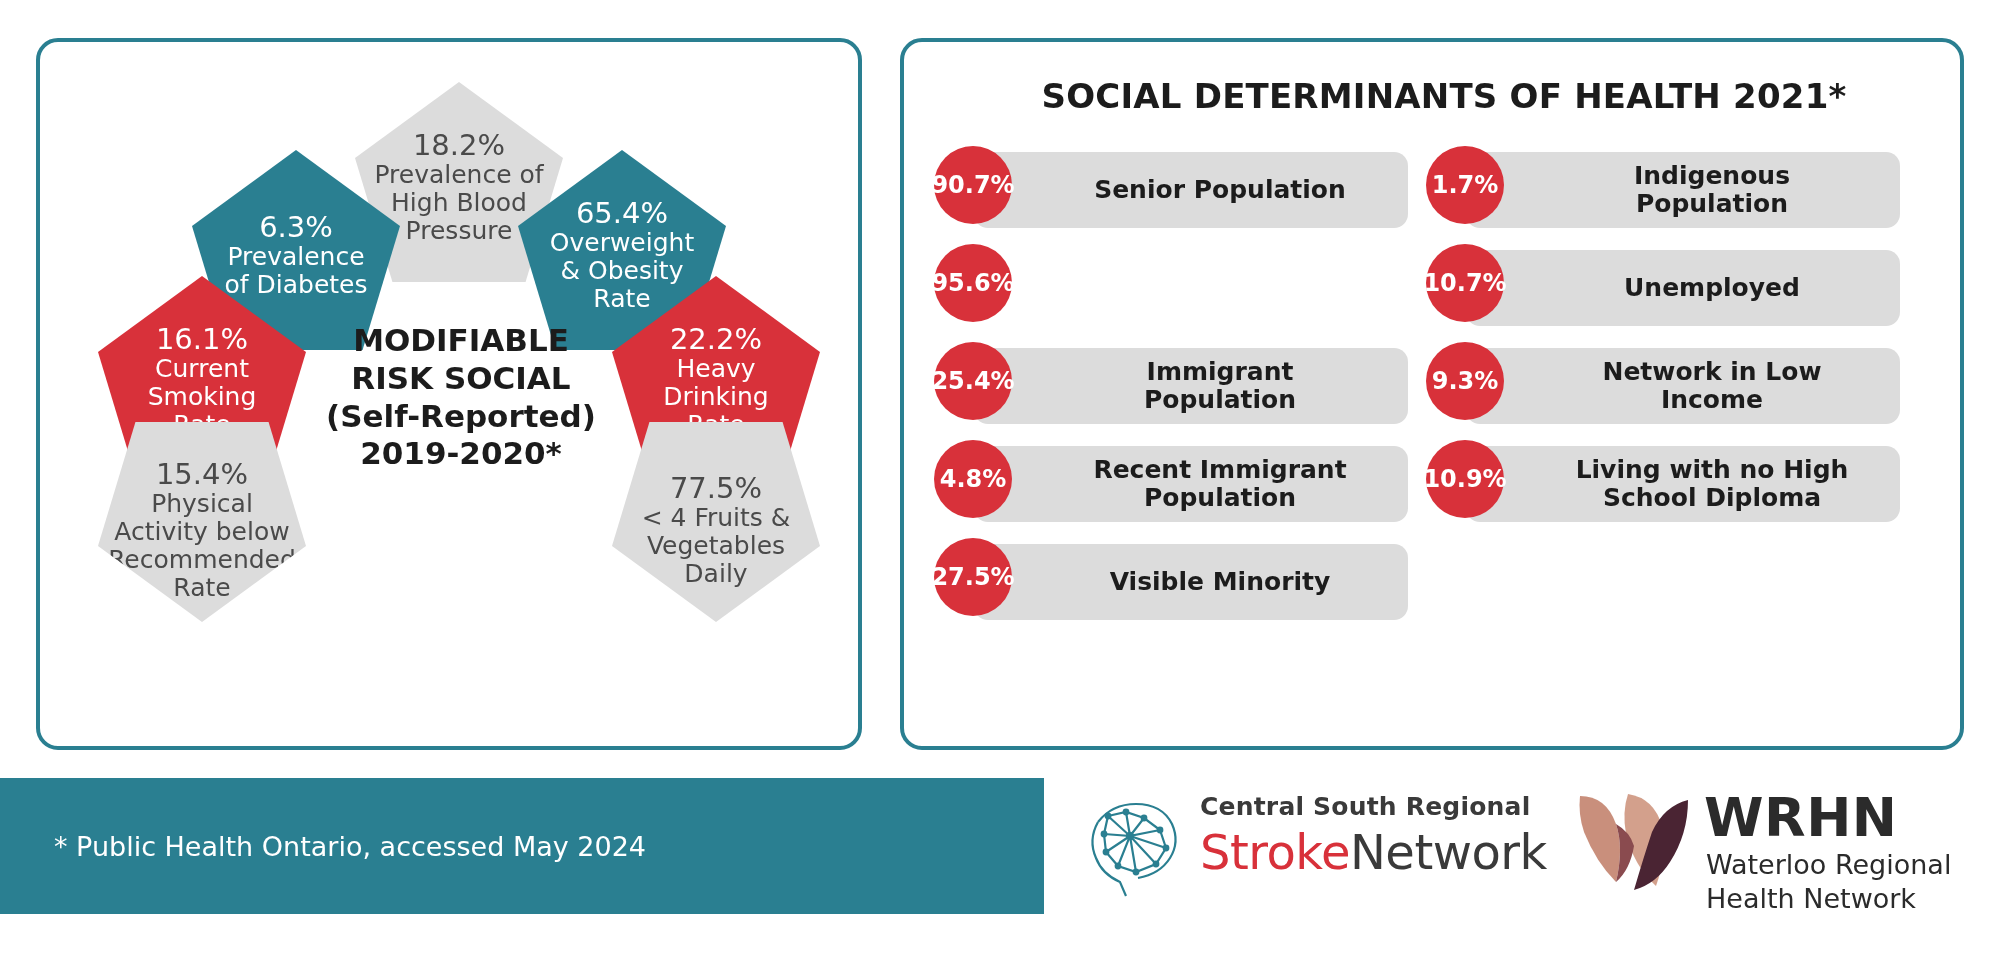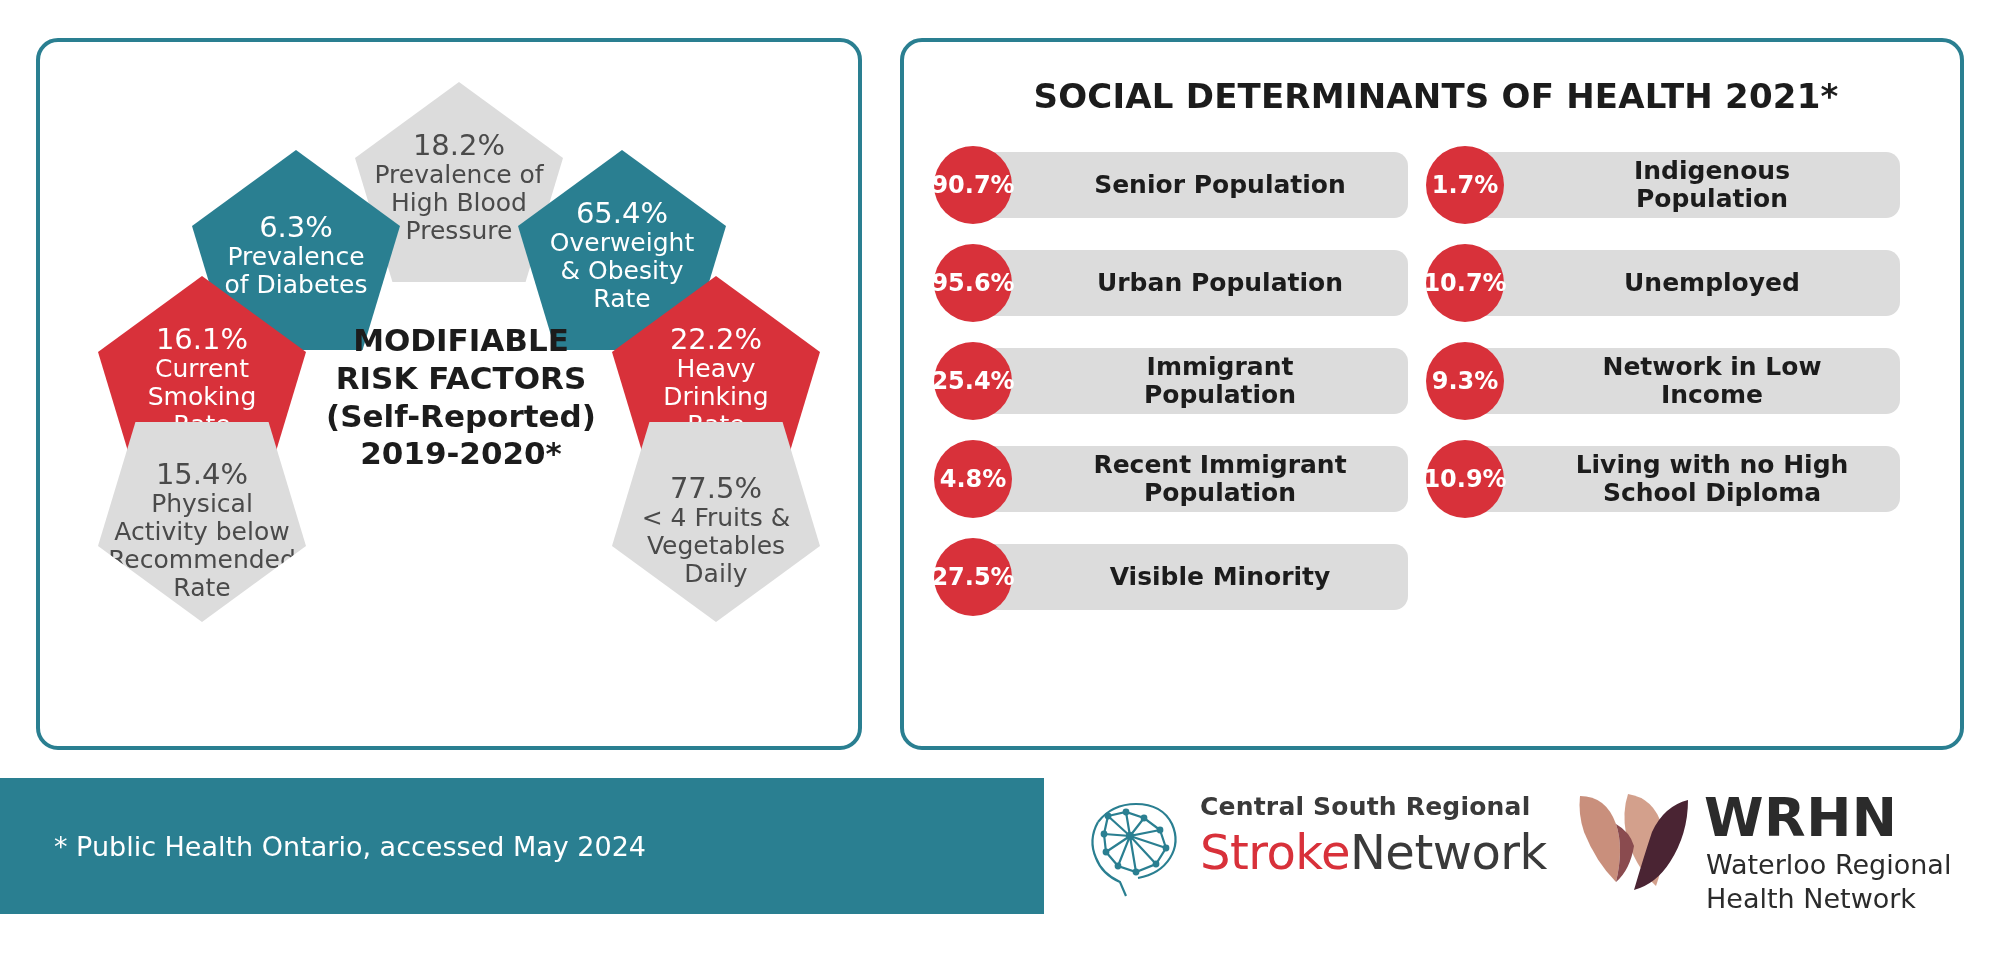"SOCIAL DETERMINANTS OF HEALTH 2021*" #sdoh-title { left: 4px -> 12px }
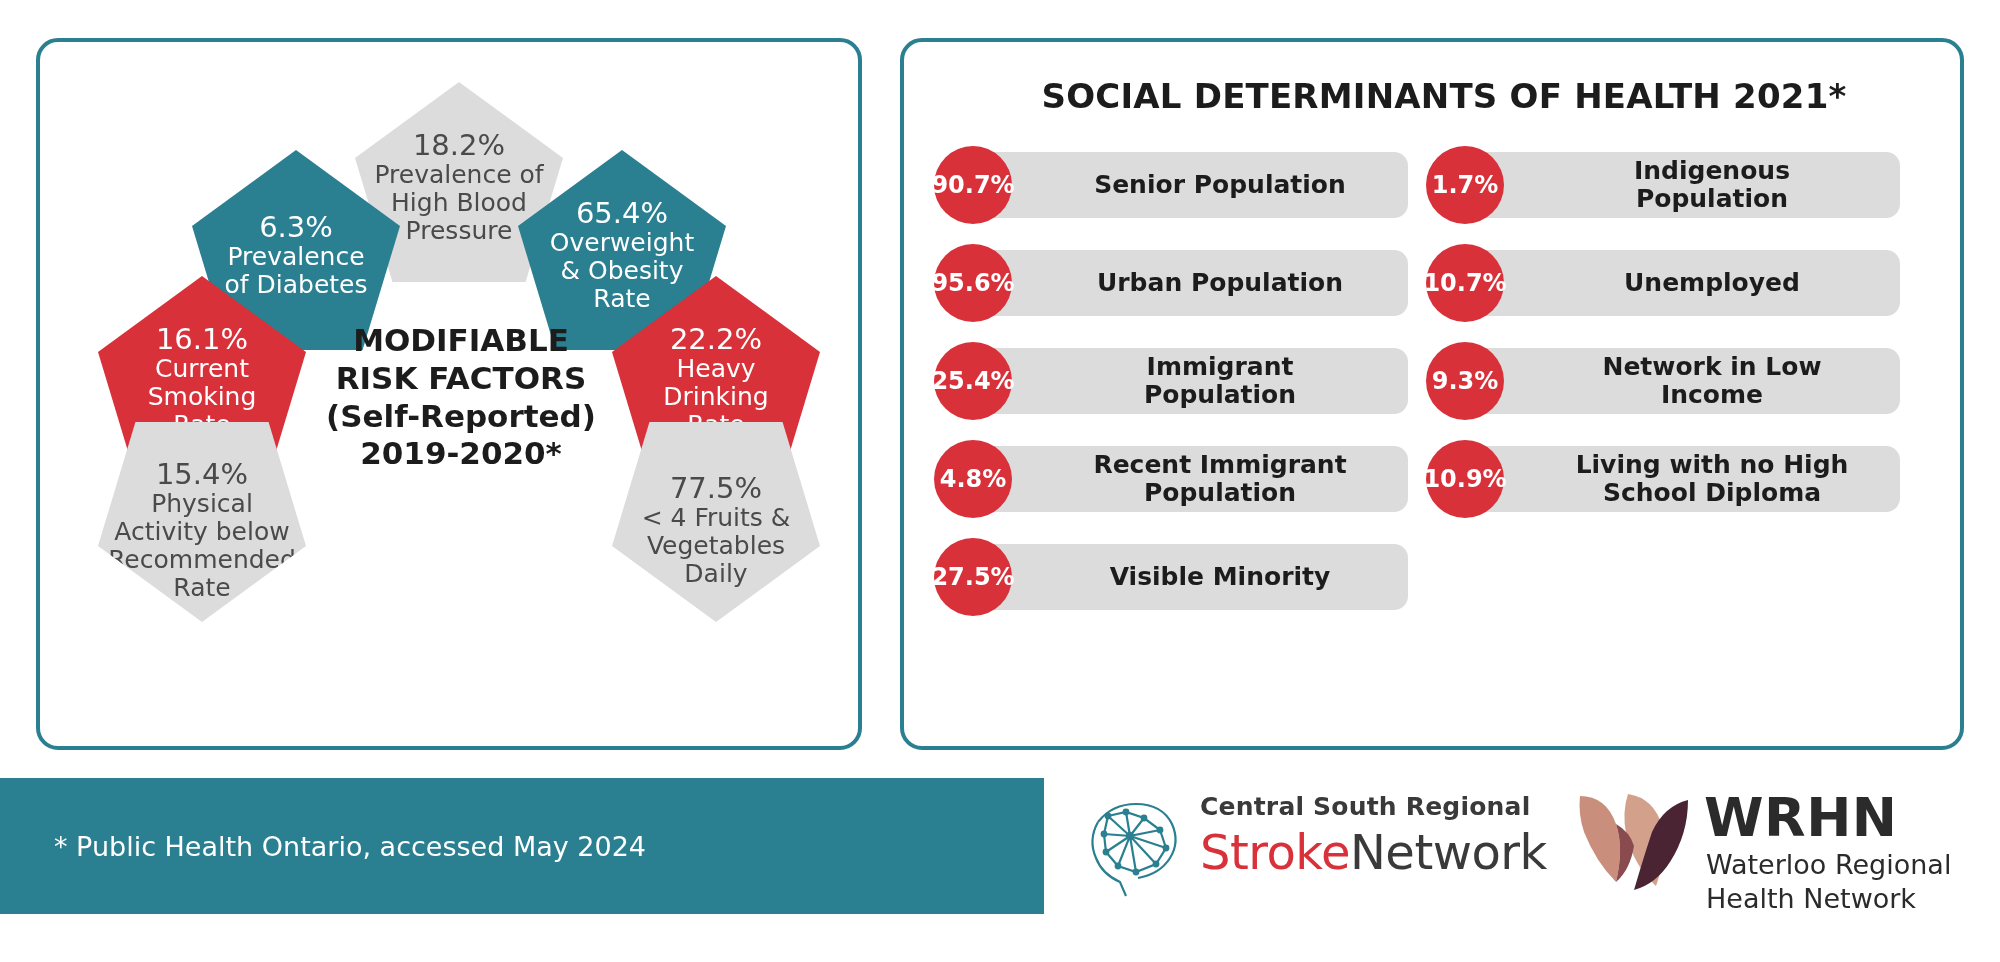"Senior Population" .sdoh-bar { height: 66px -> 76px }
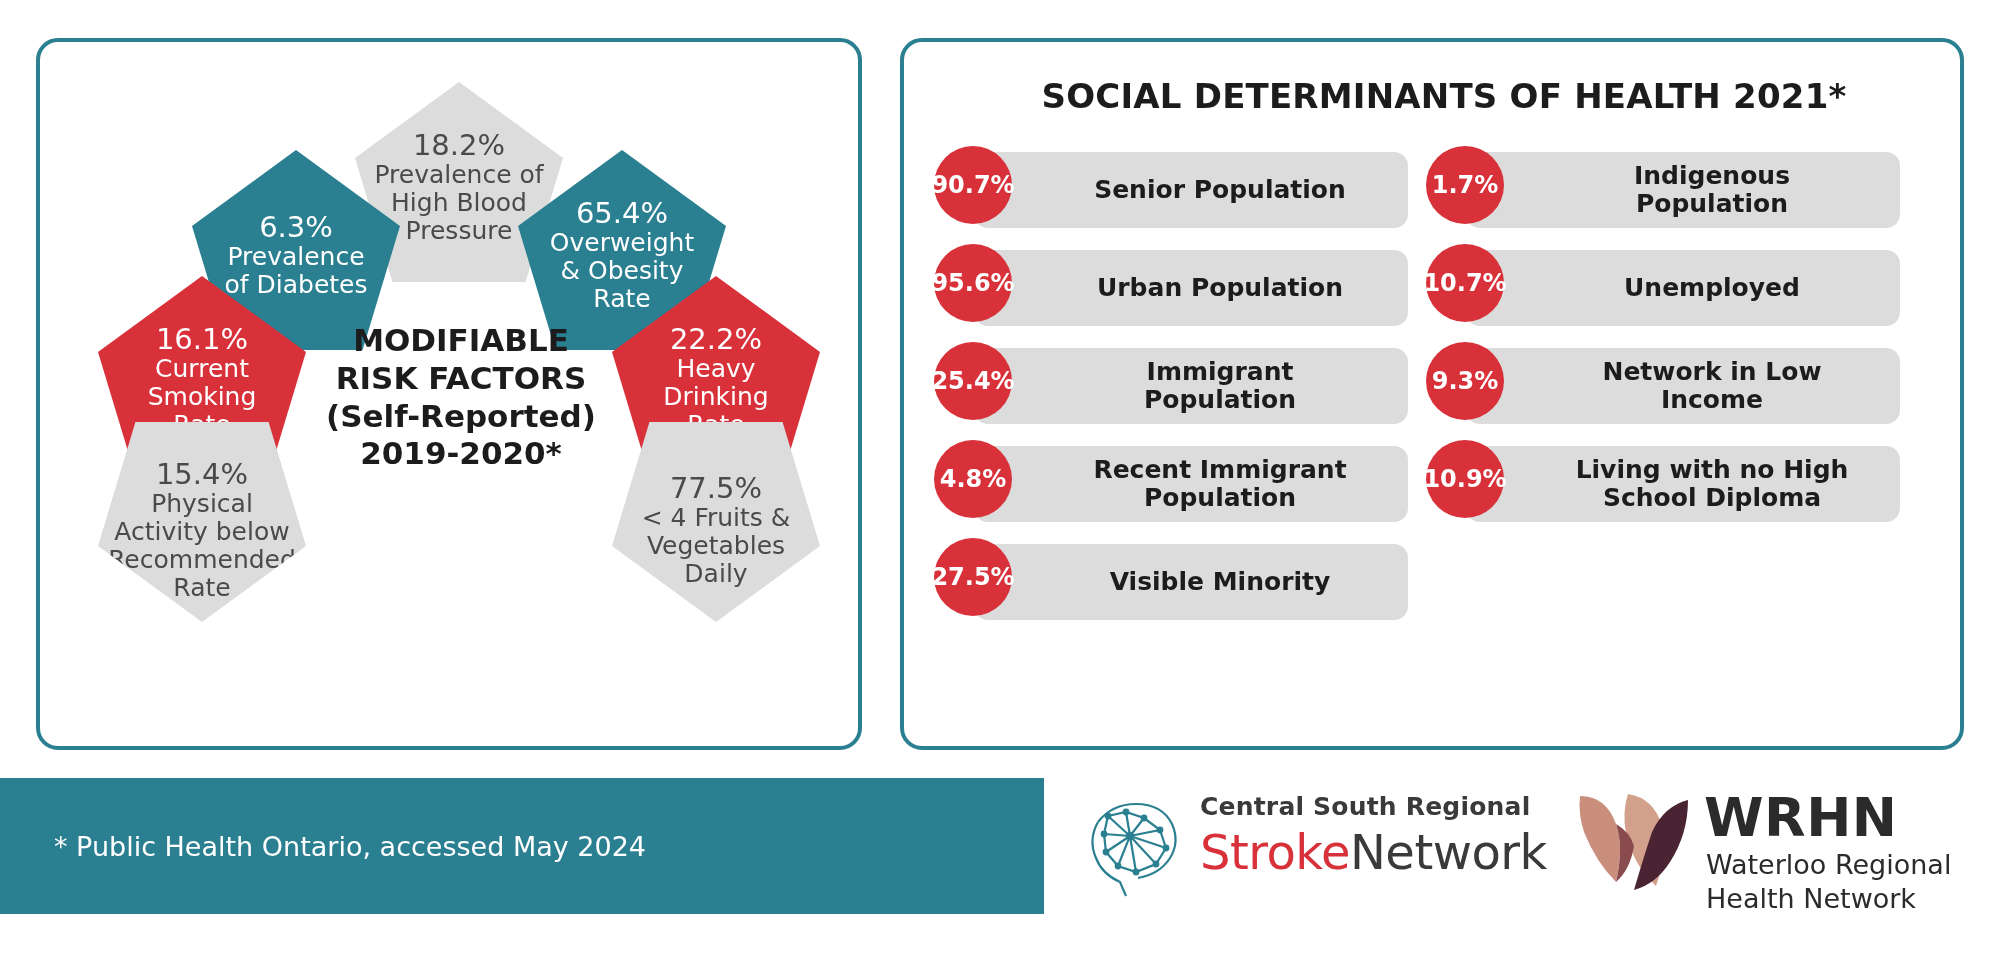"Urban Population" div.sdoh-bar { html: <div> <div> <div>Urban Population</div> </div> </div> -> none }
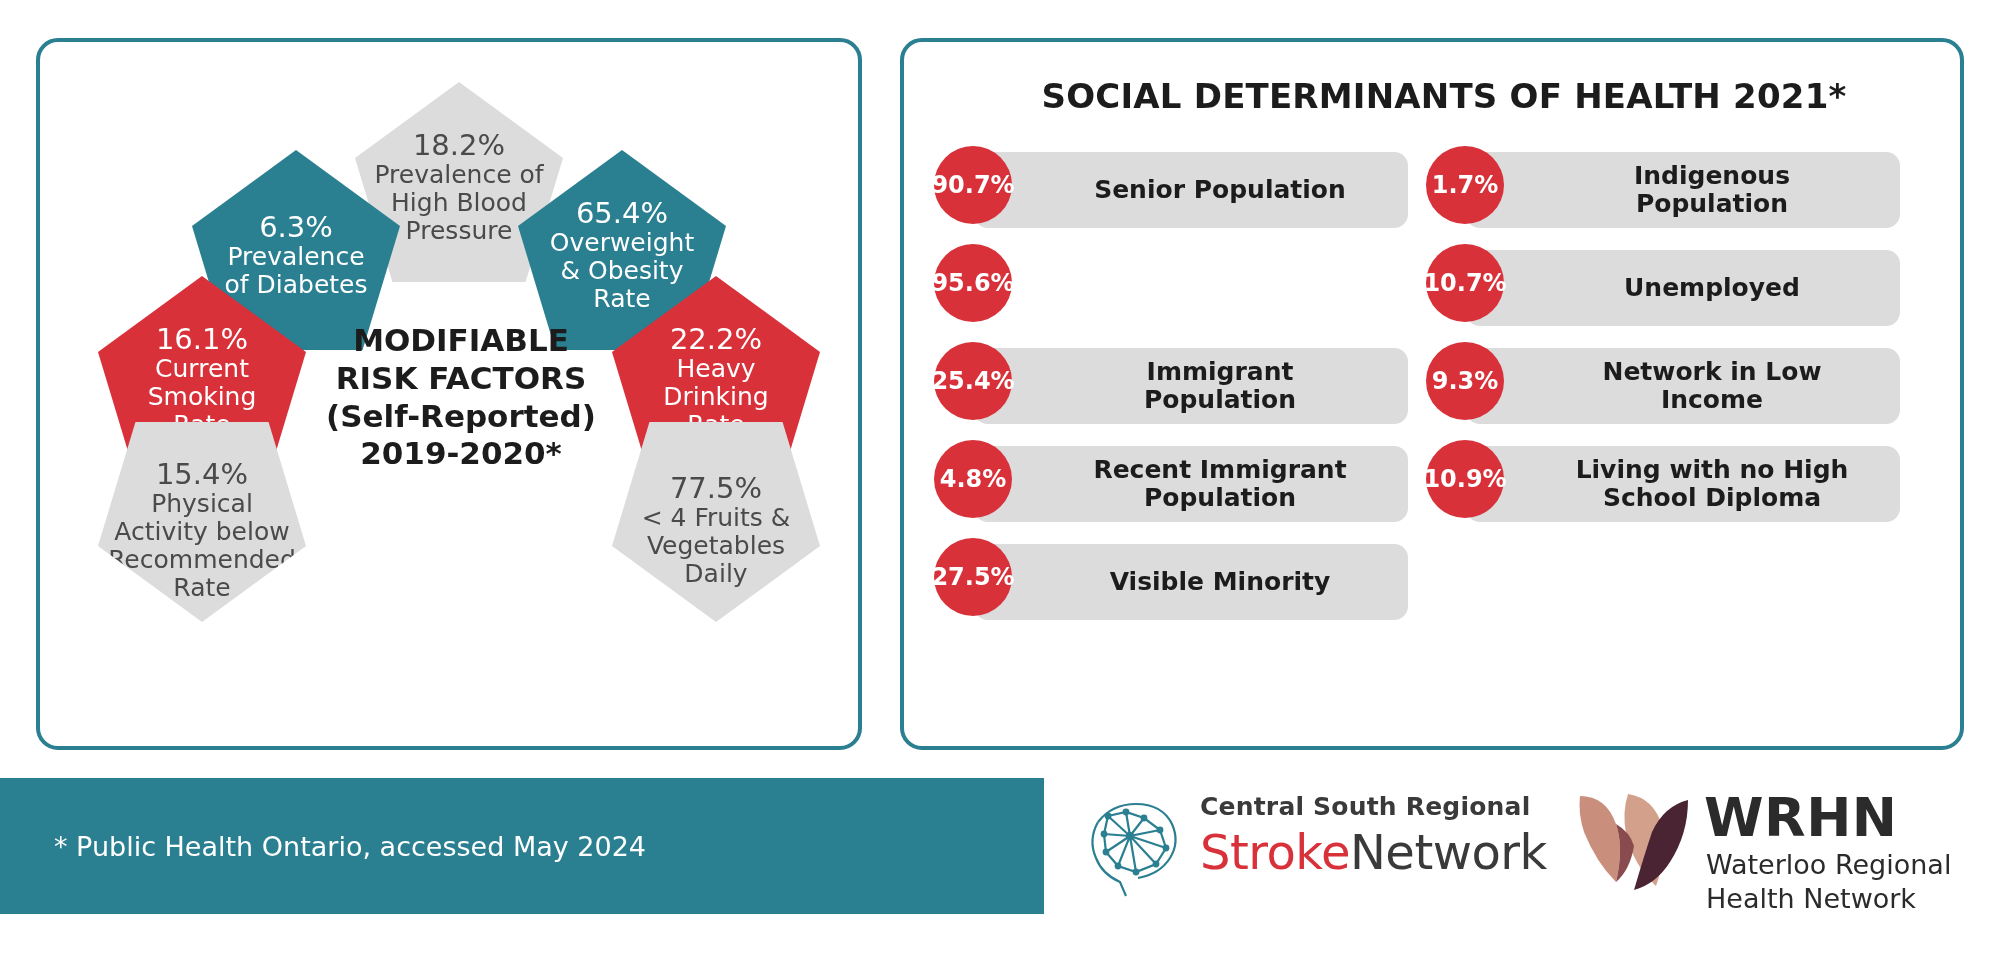"RISK FACTORS" div { text: FACTORS -> SOCIAL }
